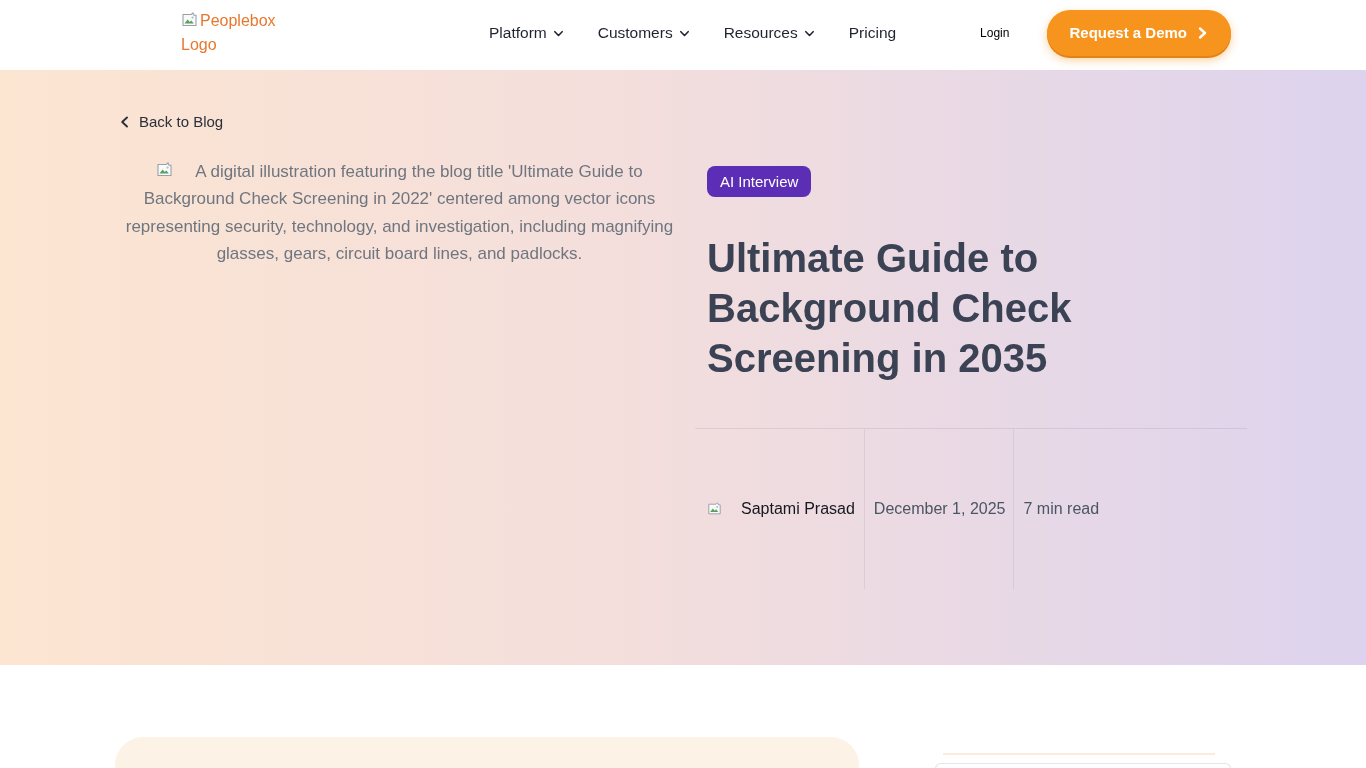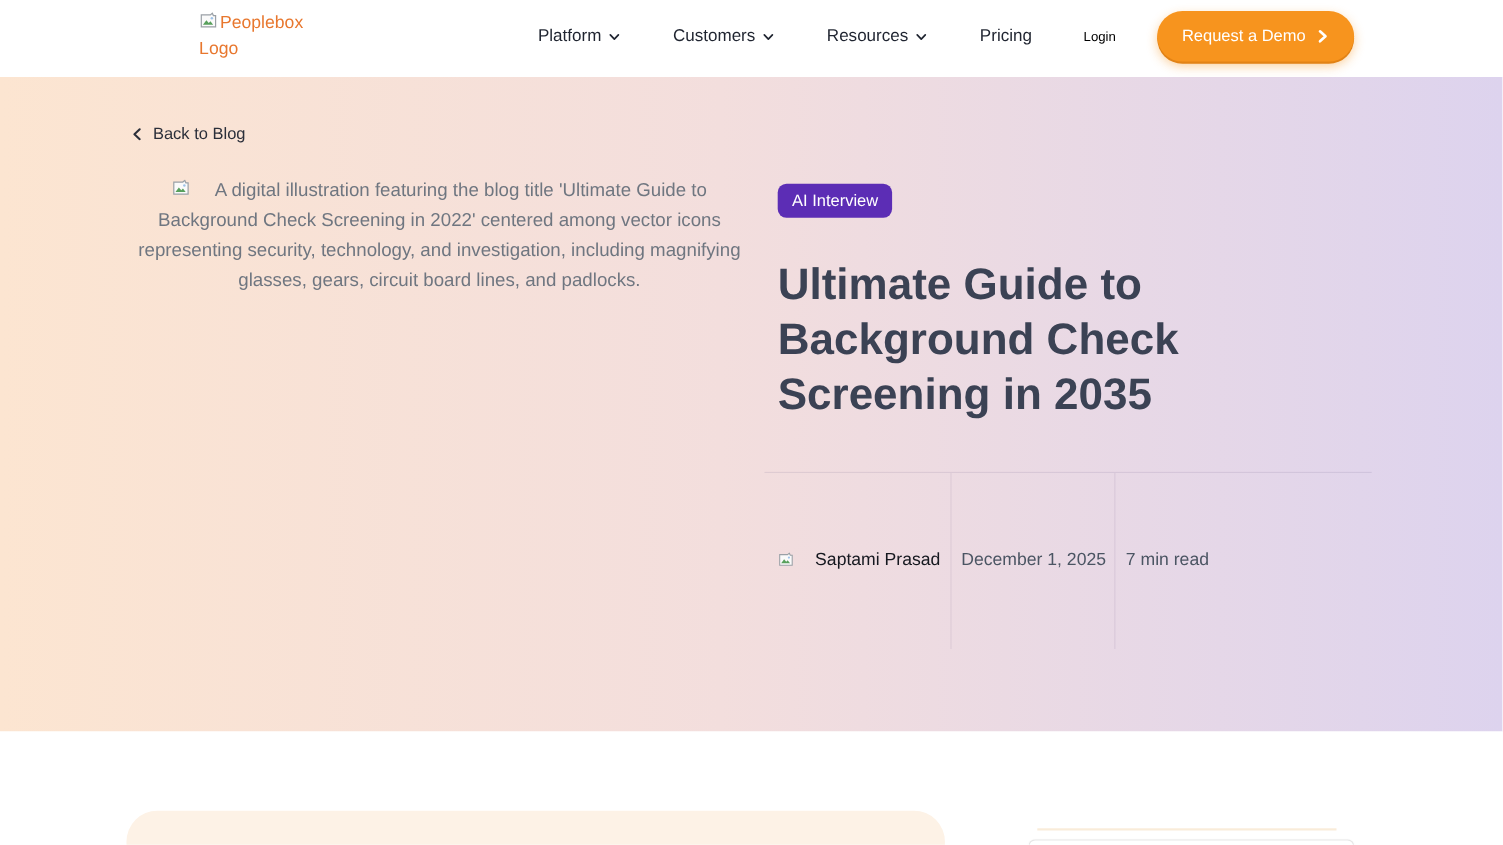"Platform" .nav { gap: 48px -> 34px }
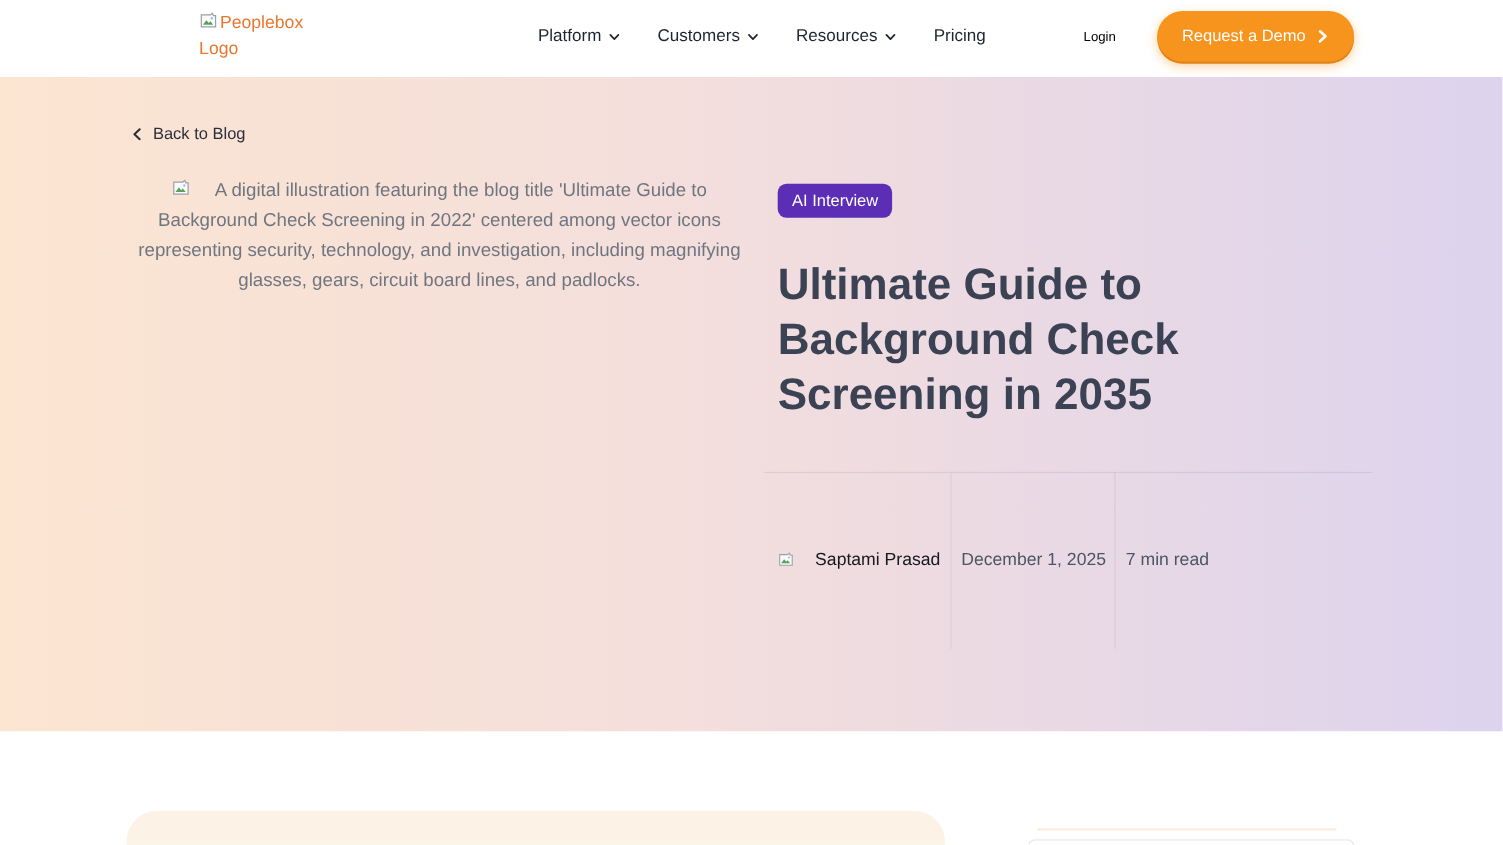"Request a Demo" .cta-btn { font-weight: normal -> bold }
